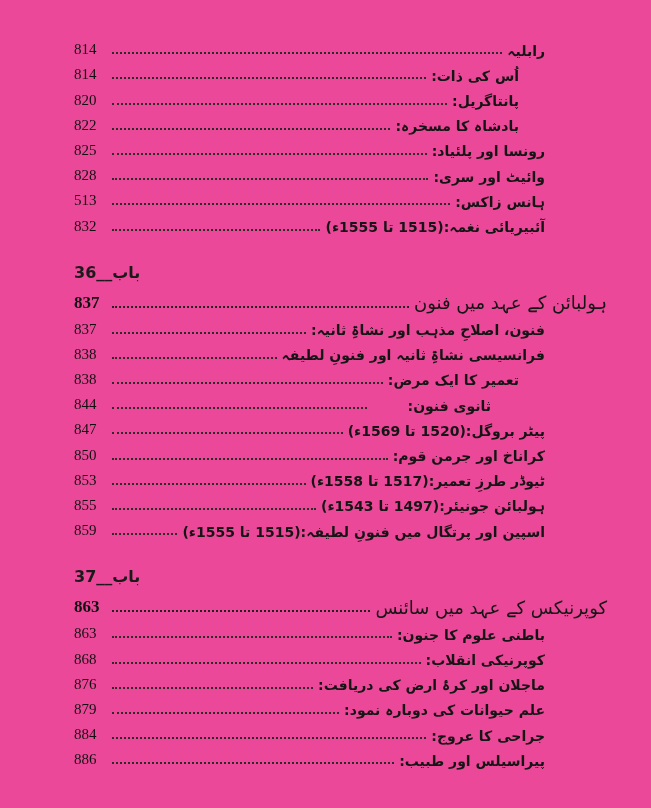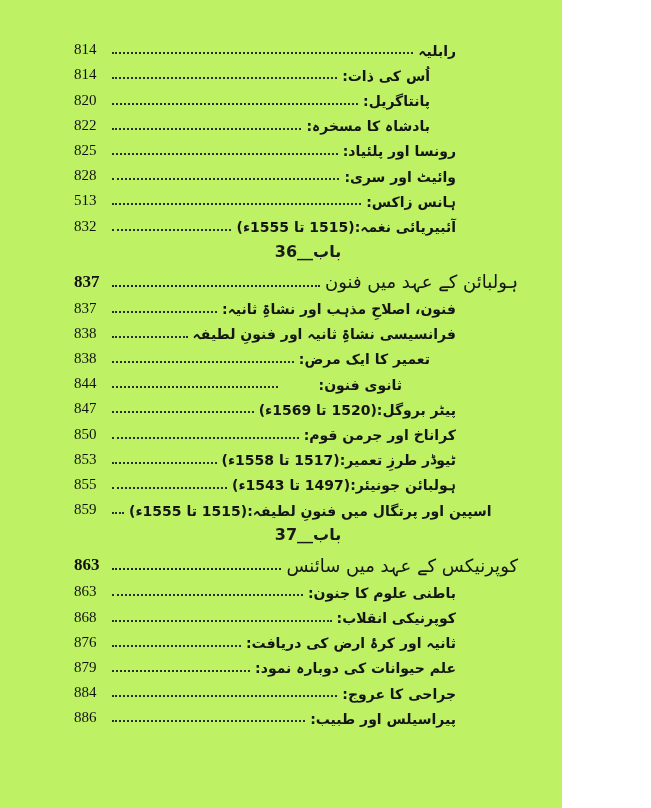"814" .page { background: #bef264 -> #ec4899; width: 562px -> 651px }
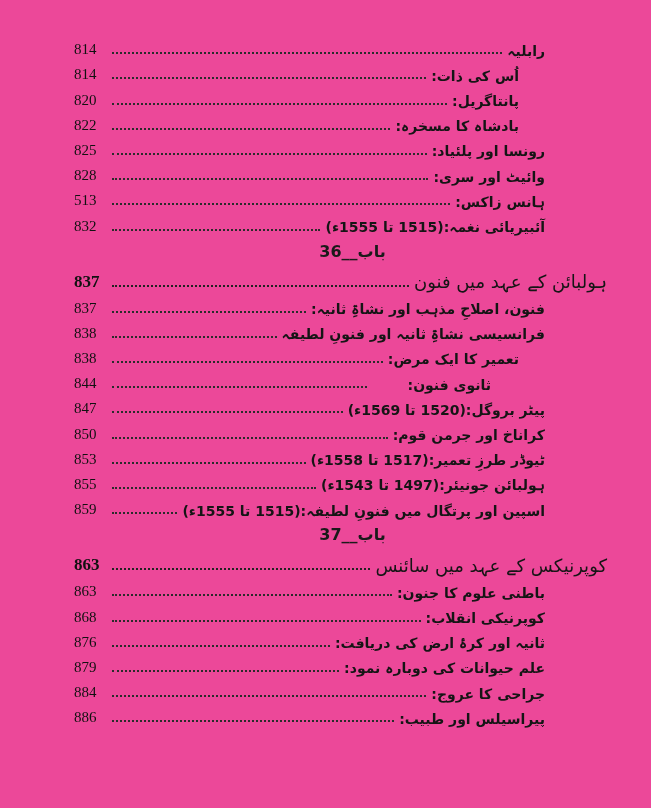"باب__36" .chapter-heading { margin-top: 2px -> 23px; text-align: center -> left }
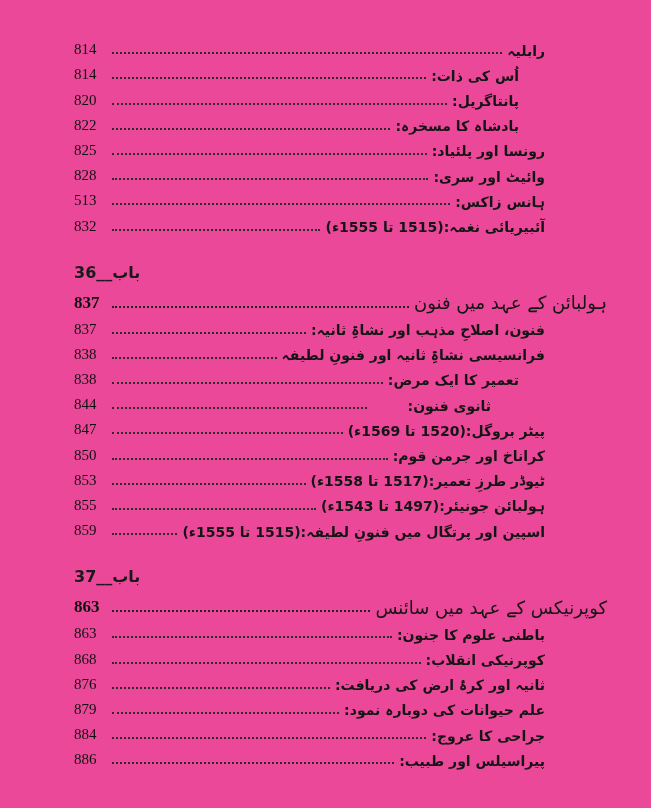"ثانیہ اور کرۂ ارض کی" span.title { text: ثانیہ -> ماجلان }
